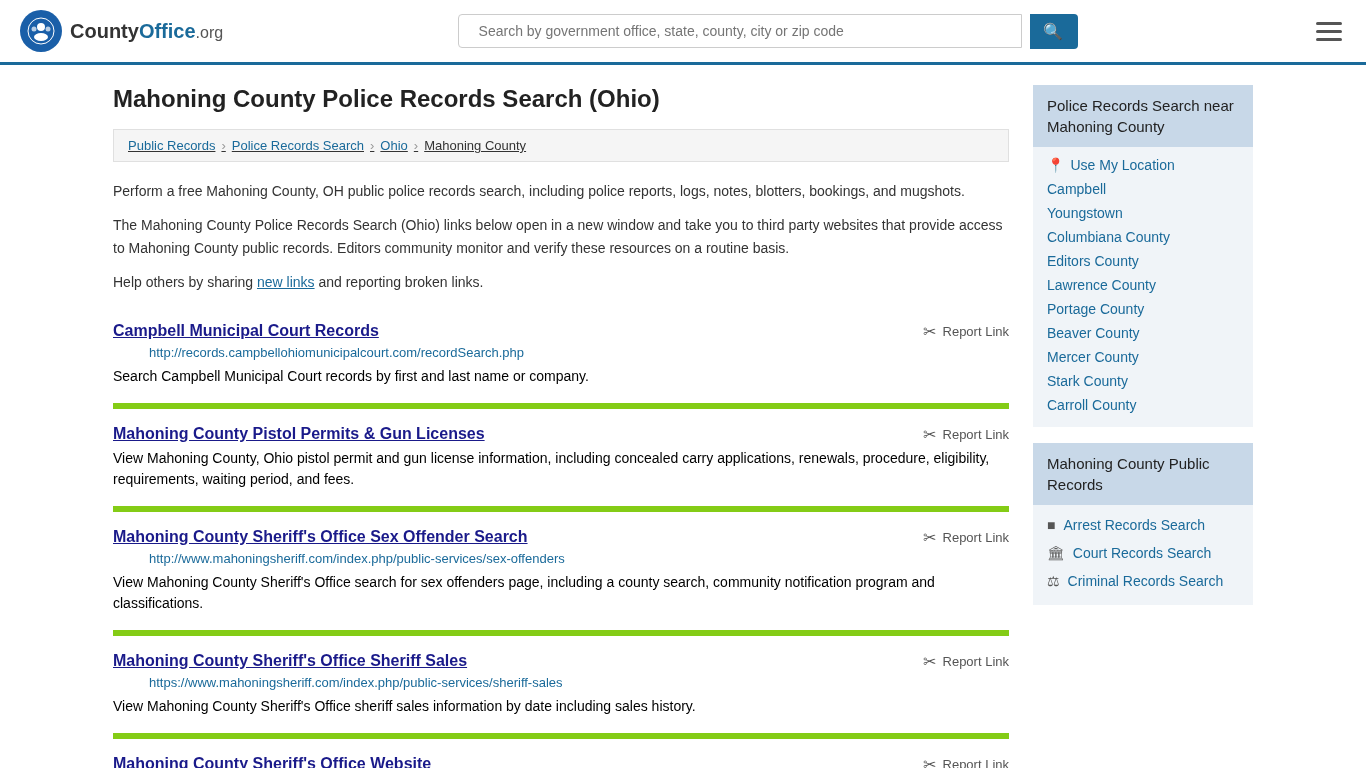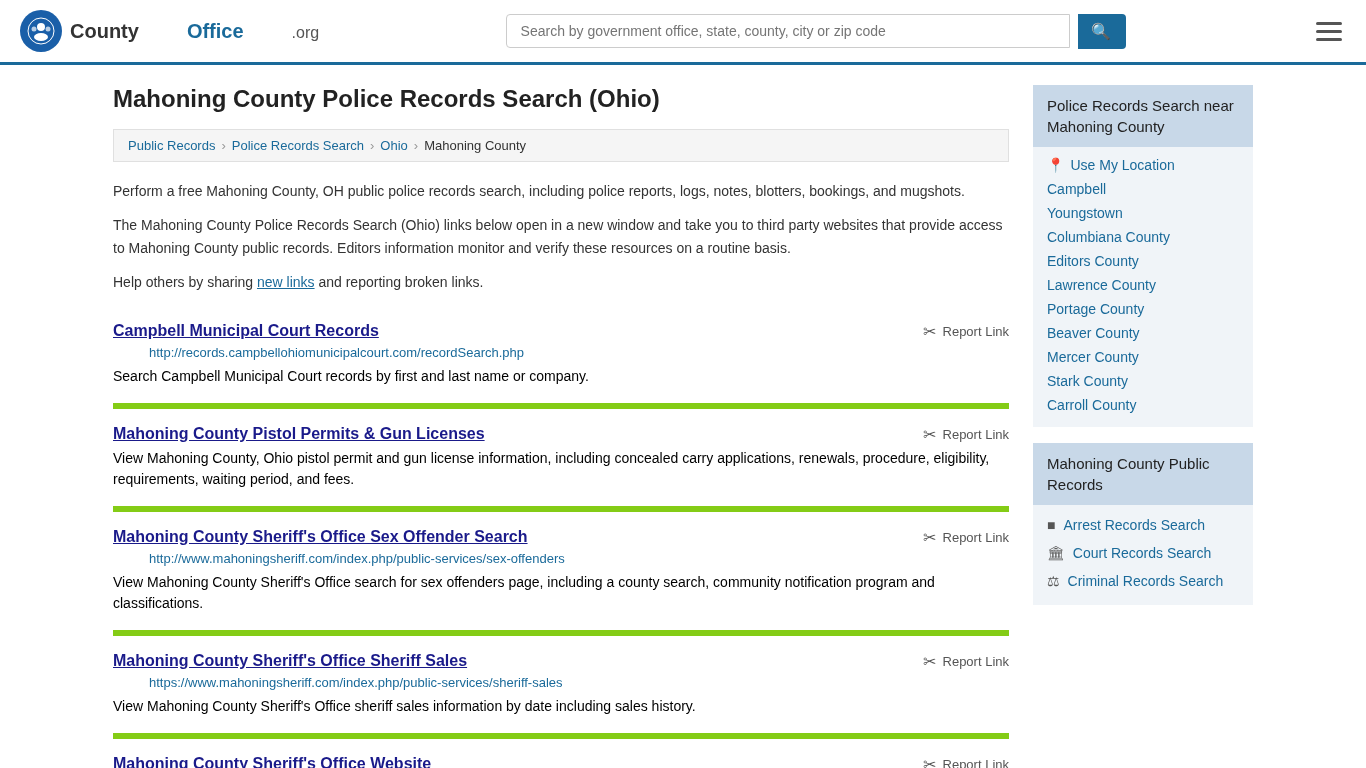"Office" #logo-text span { margin-left: 48px -> none }
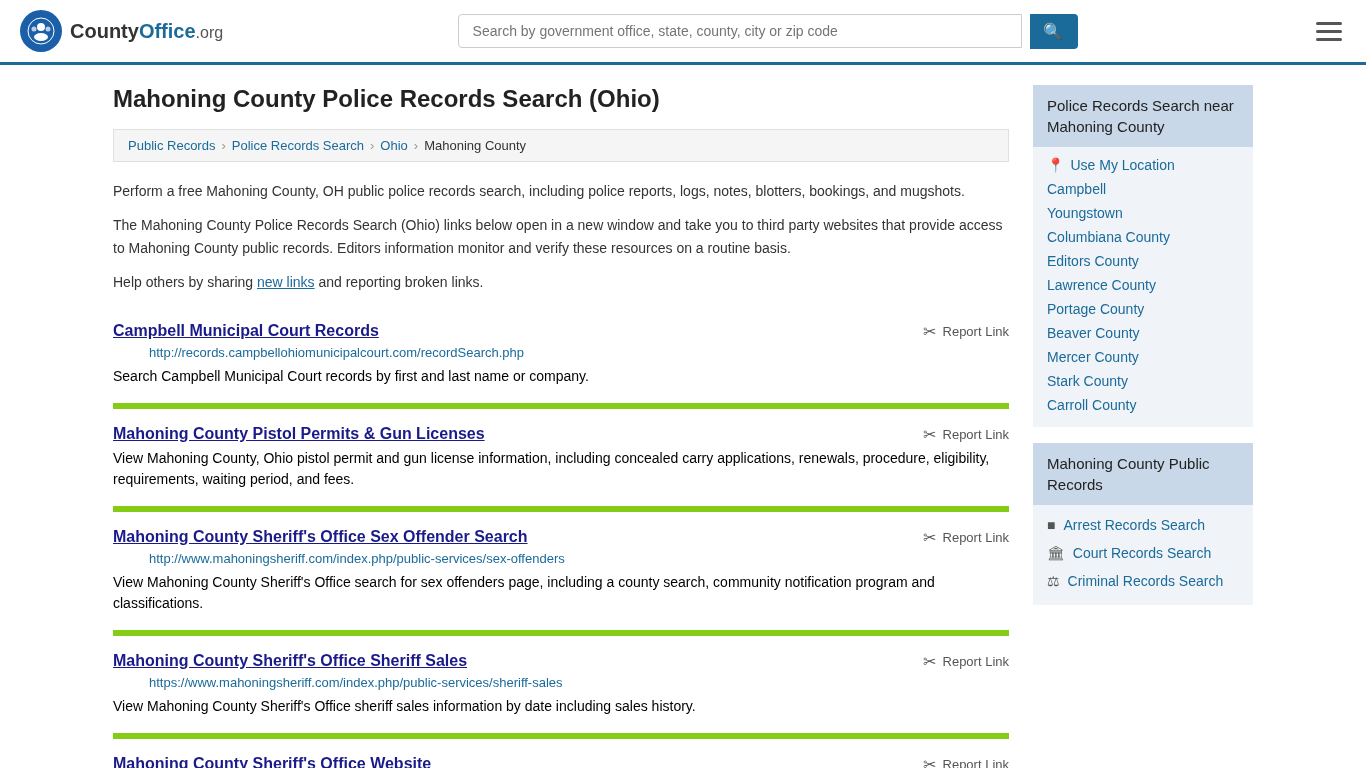"Search by government office, state," #search-input { padding: 8px 14px -> 8px 20px }
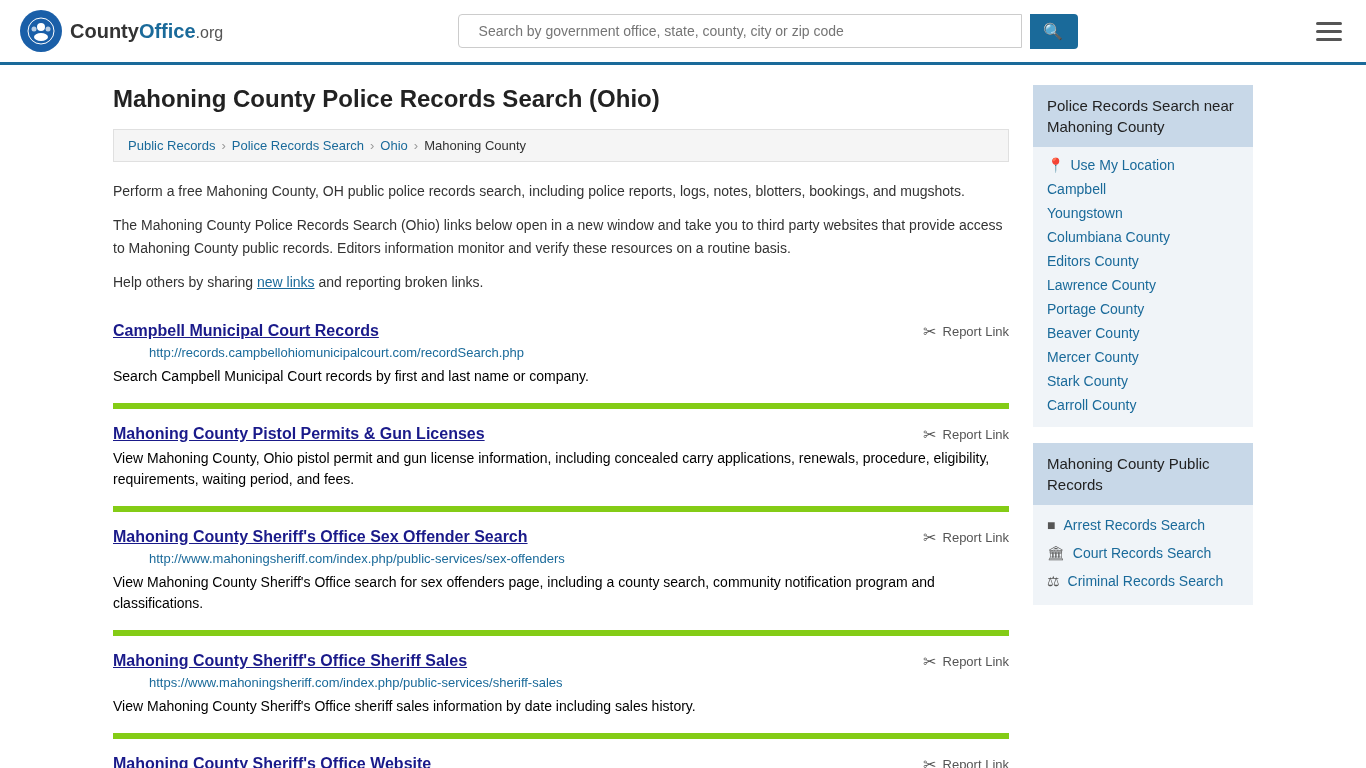"Public Records" #breadcrumb { text-decoration: none -> underline }
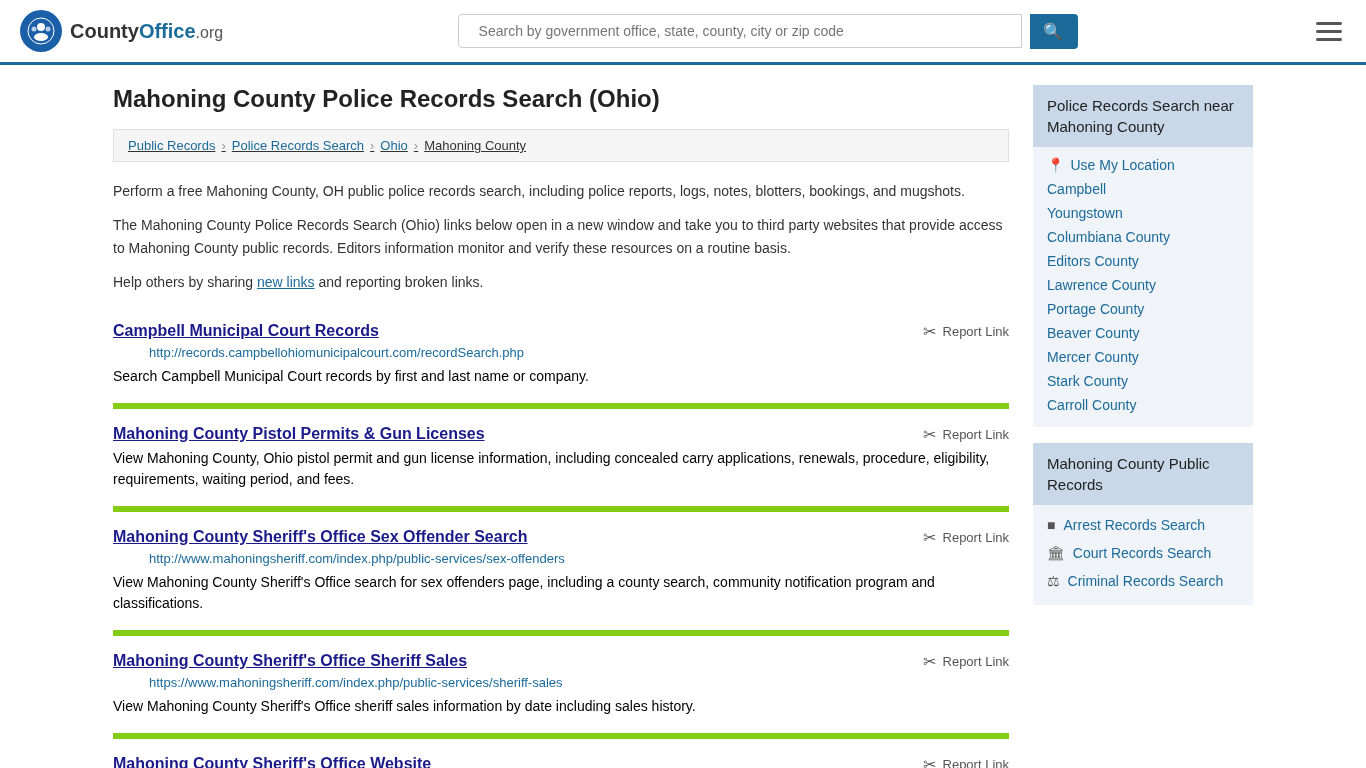"The Mahoning County Police Records" p.description-block { text: information -> community }
